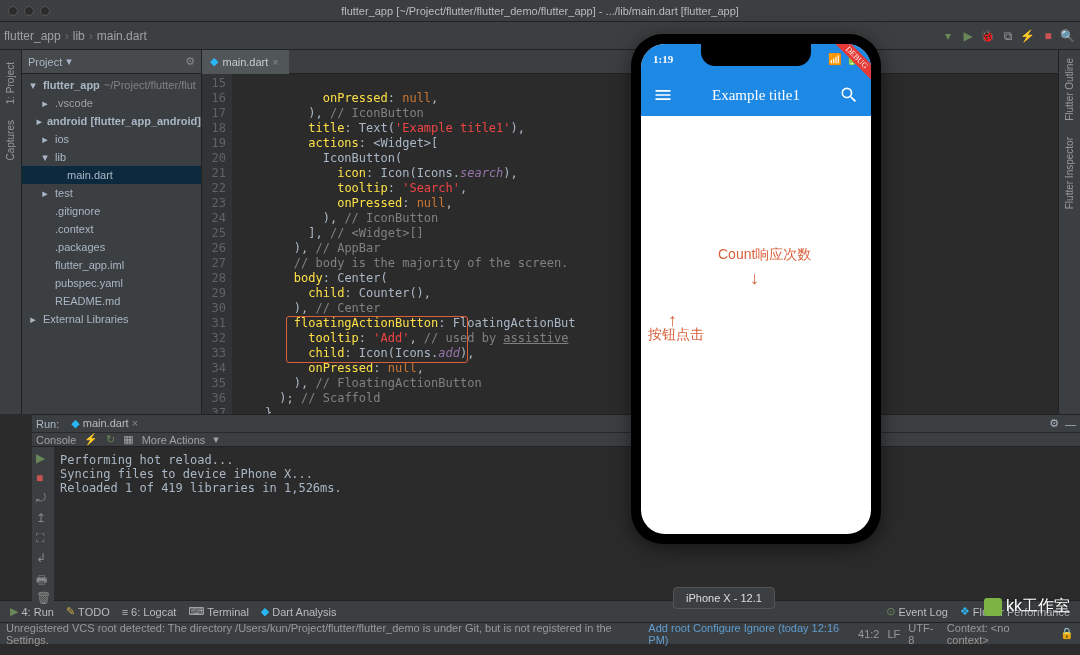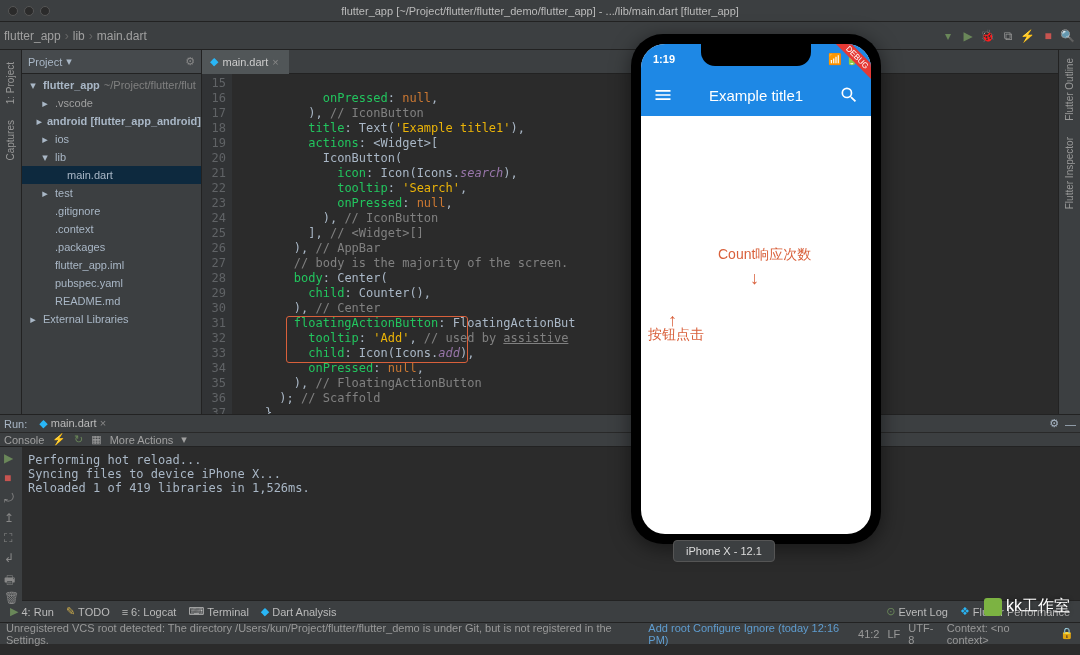"1:19" .device-screen { font-family: none -> Liberation Serif, serif }
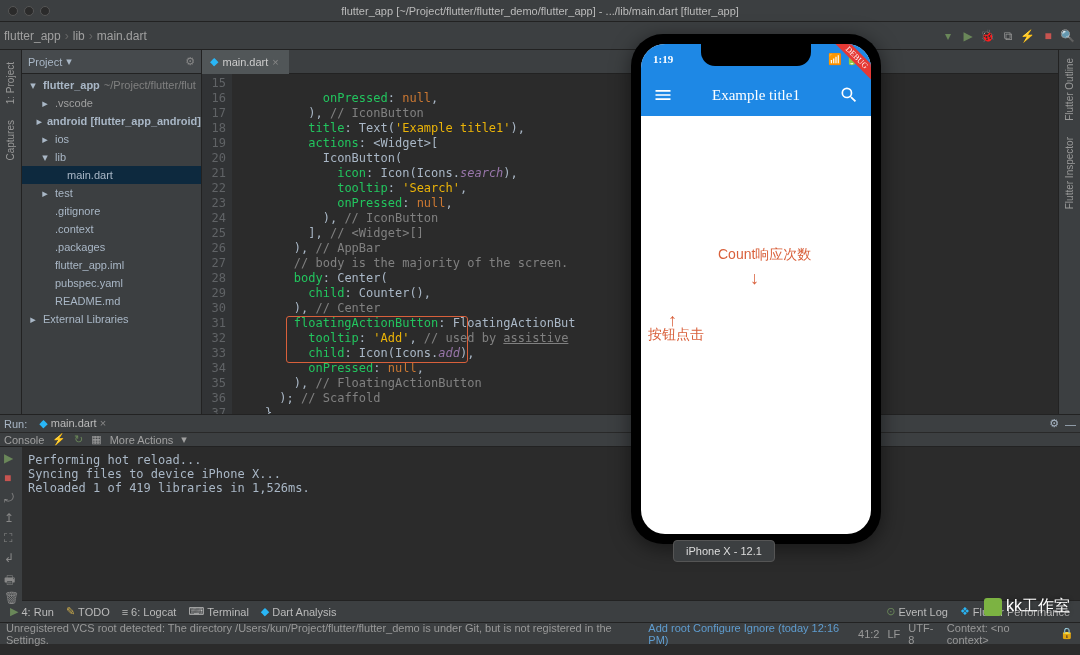"onPressed" .c-yel { color: #22c55e -> #fde047 }
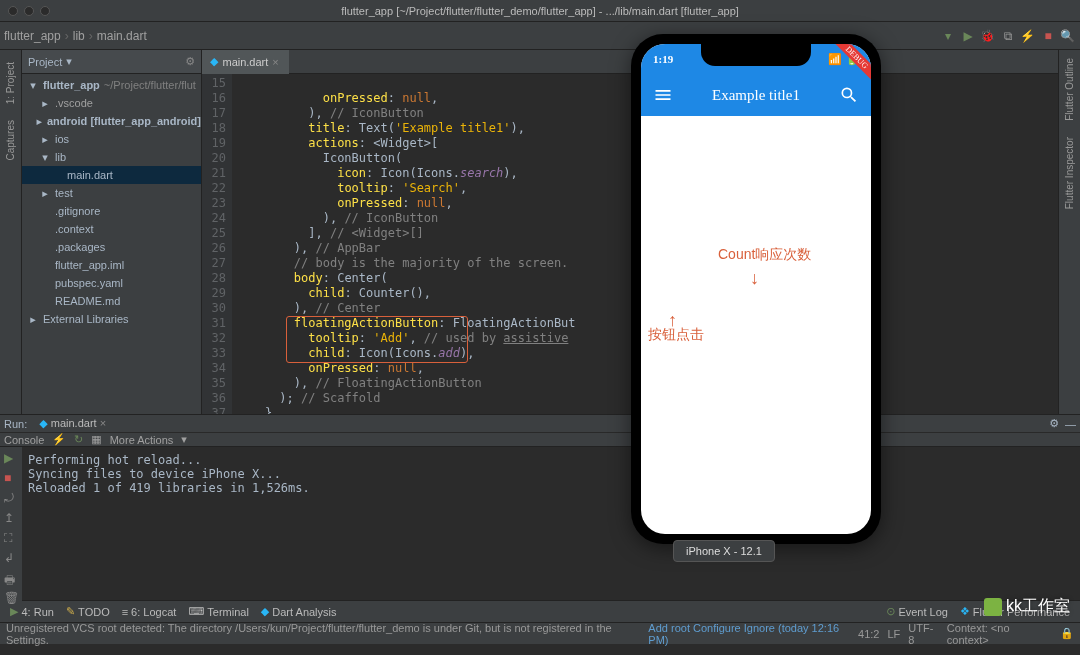"'Example title1'" .c-str { color: #eab308 -> #ef4444 }
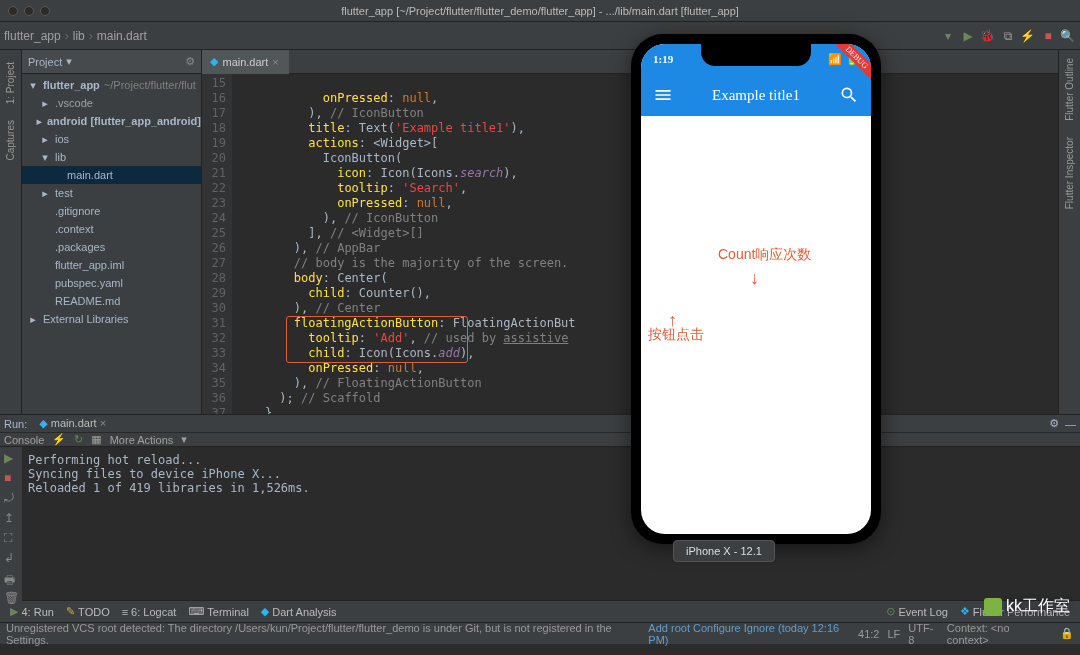"Run:" .run-panel { margin-left: none -> 32px }
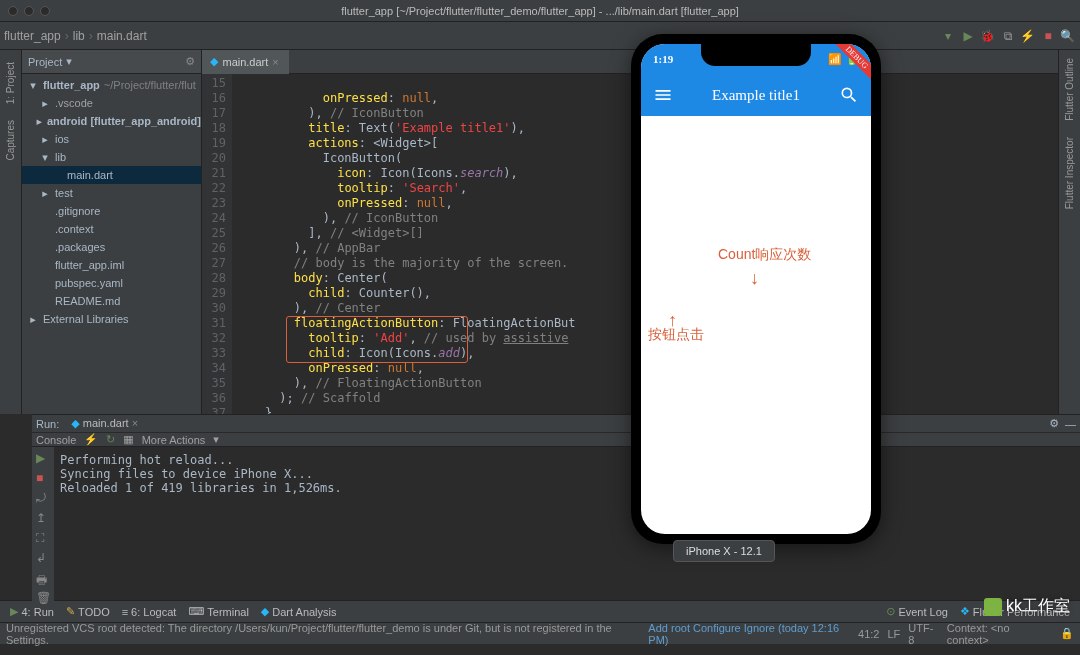"iPhone X - 12.1" .device-label { top: 540px -> 587px }
